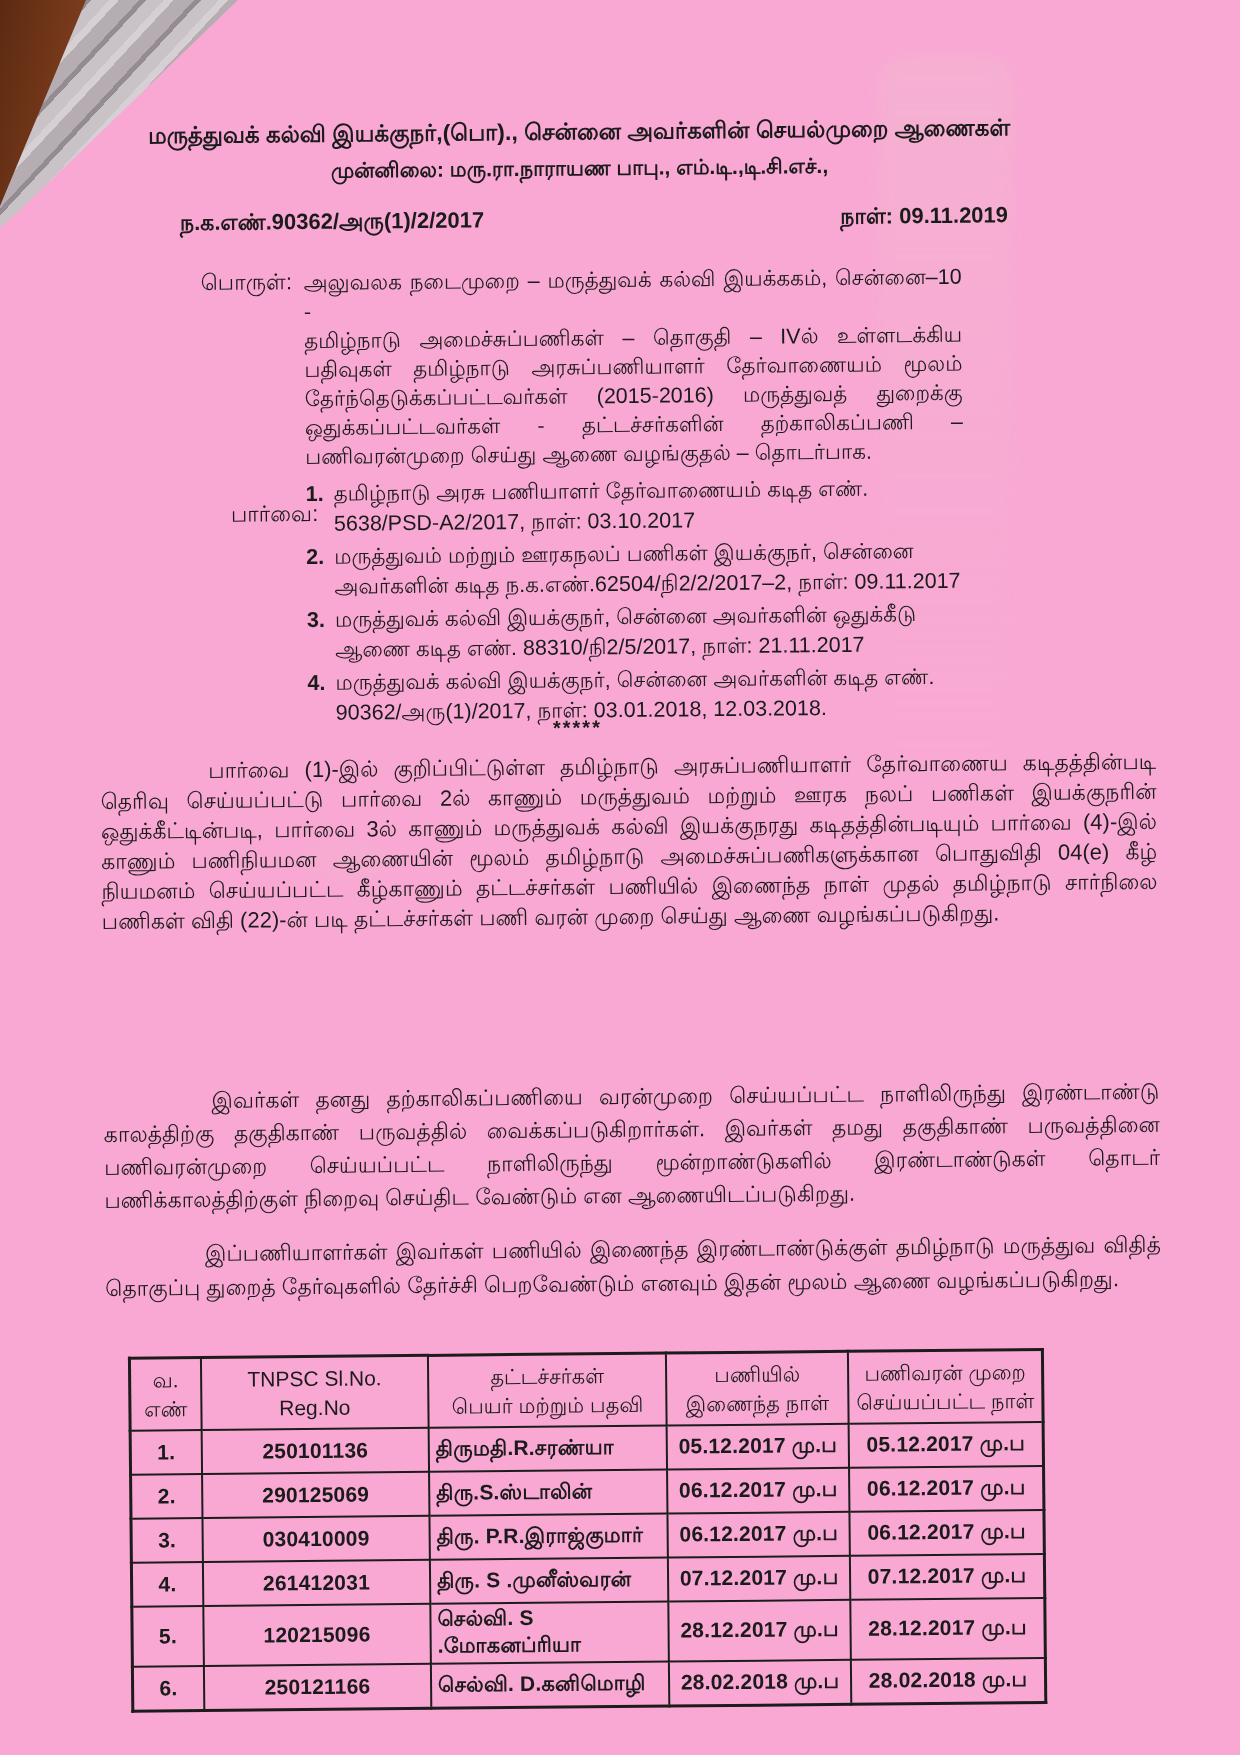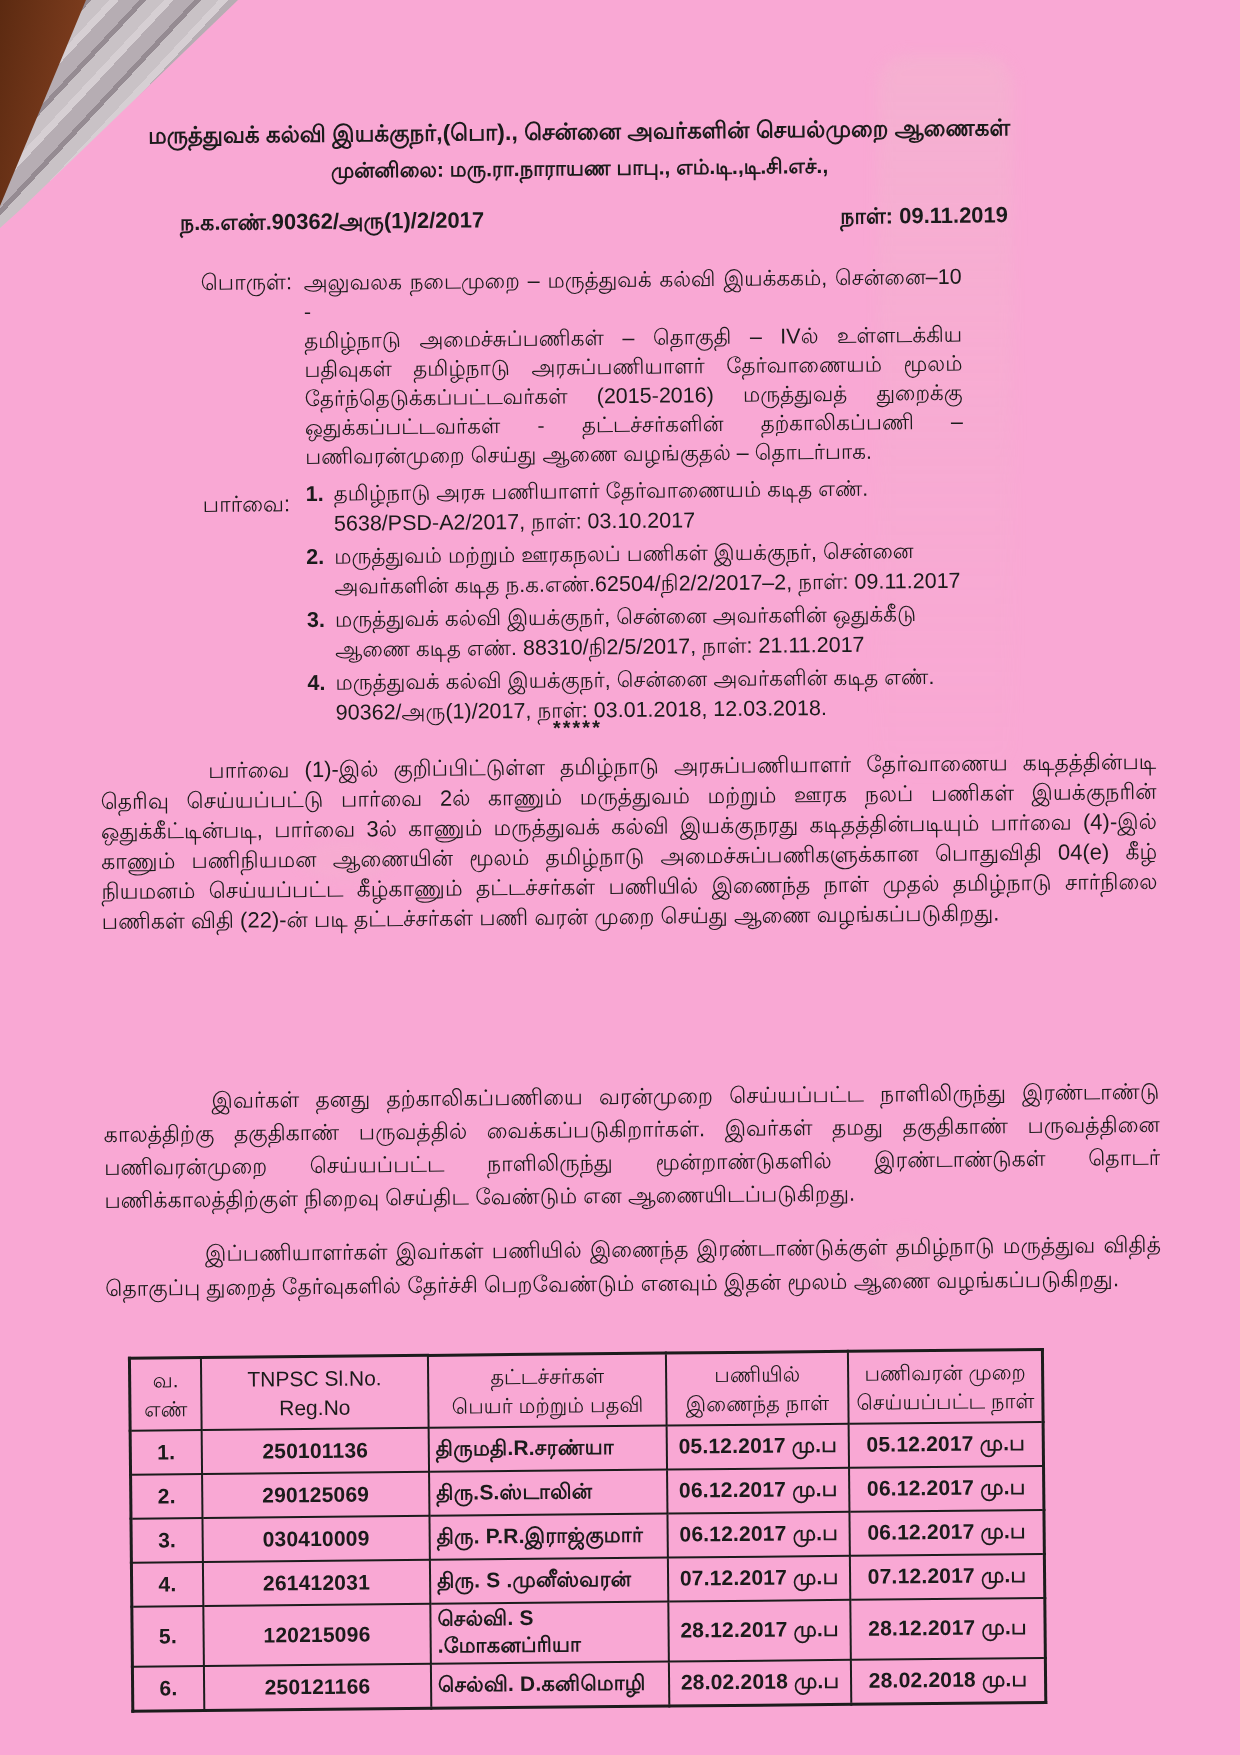"பார்வை:" span.lbl { margin-left: none -> 28px; top: 488px -> 498px }
